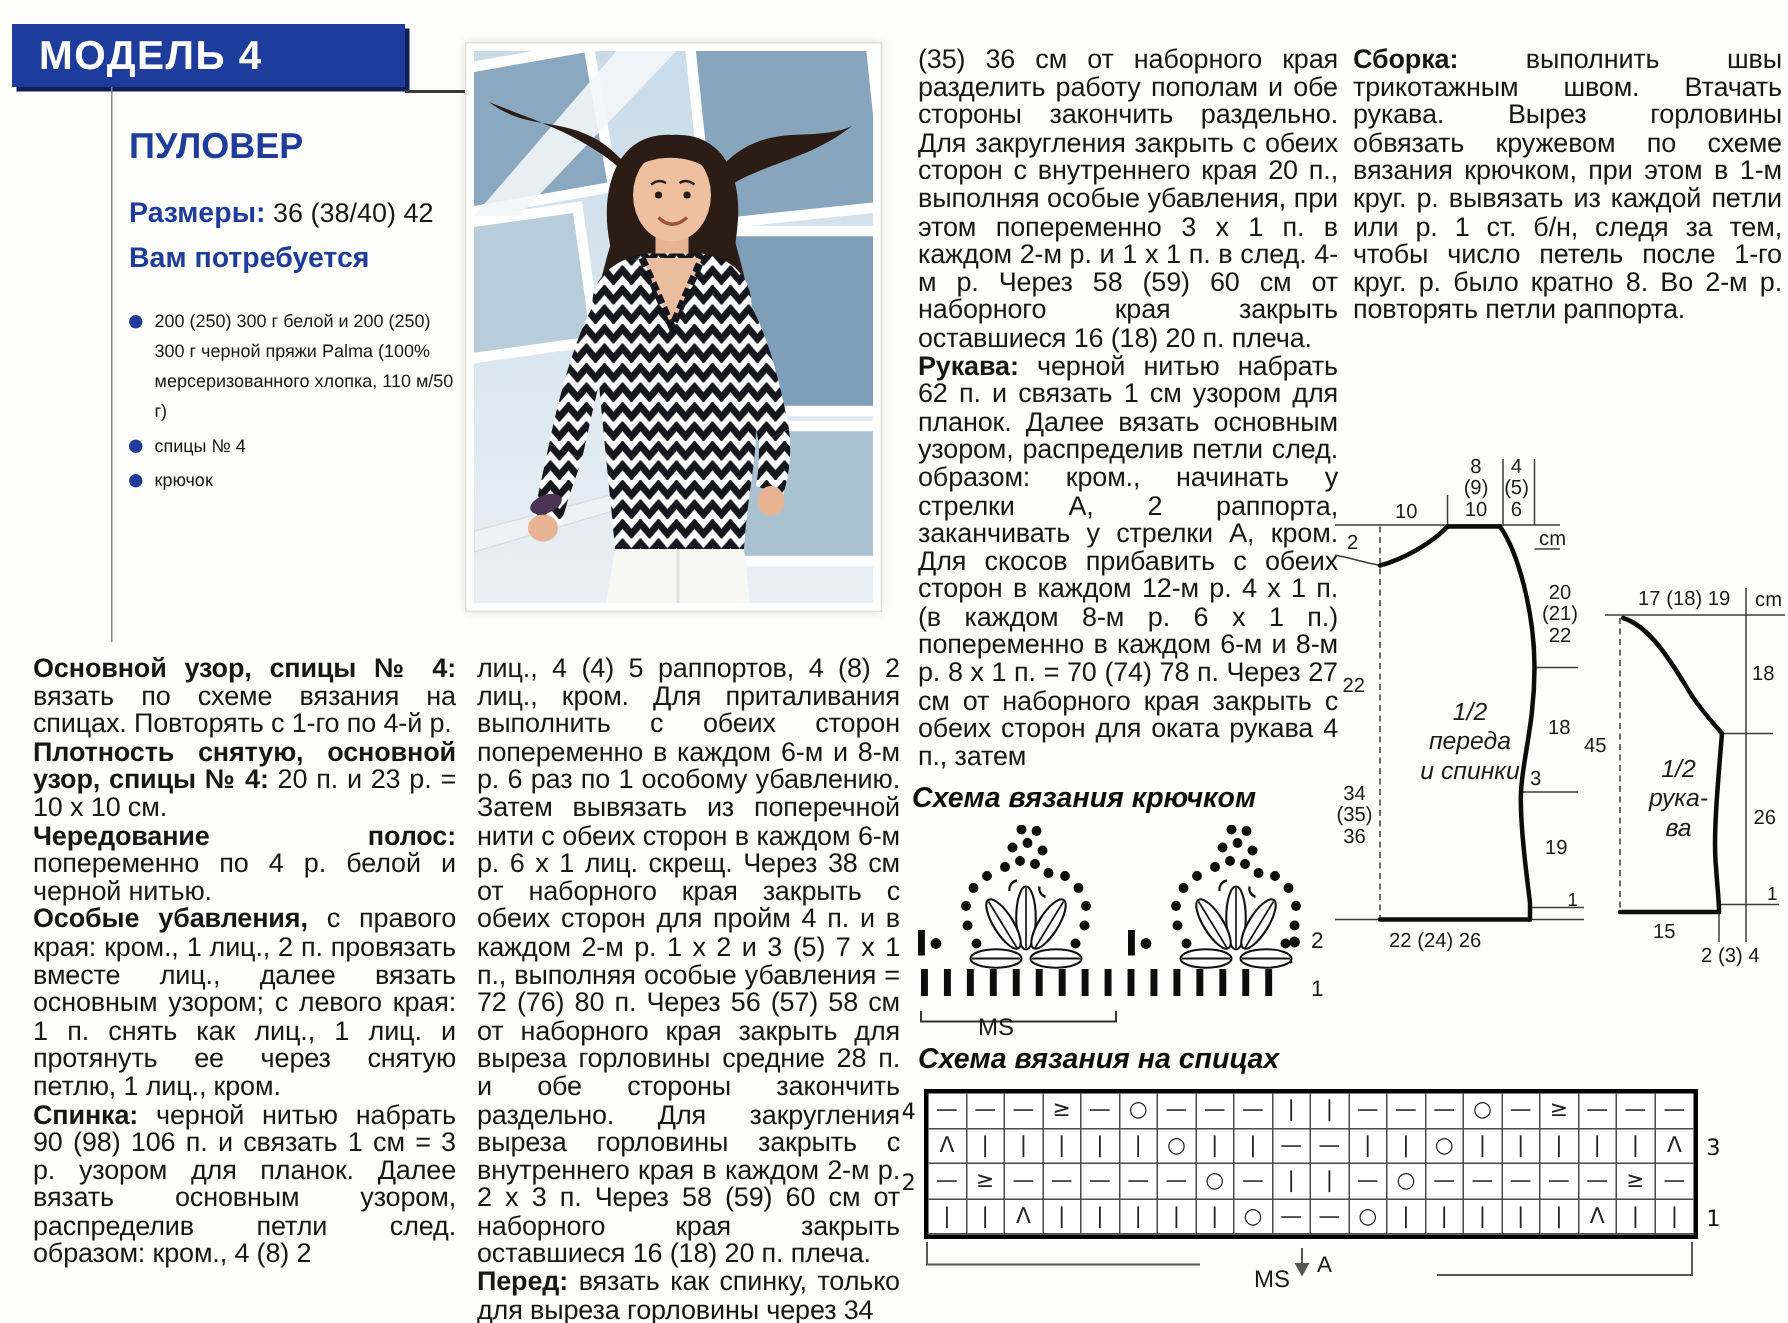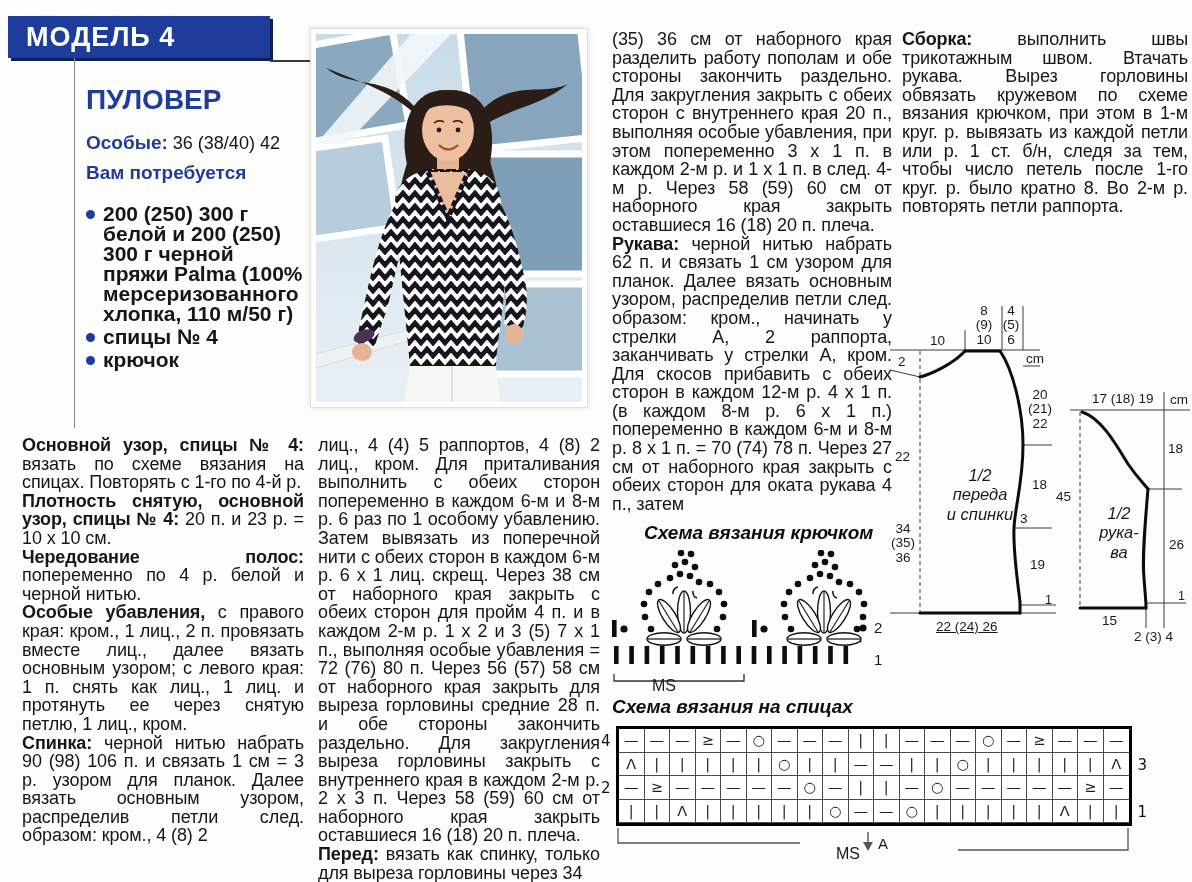"ПУЛОВЕР" .info-title { font-size: 28px -> 24px }
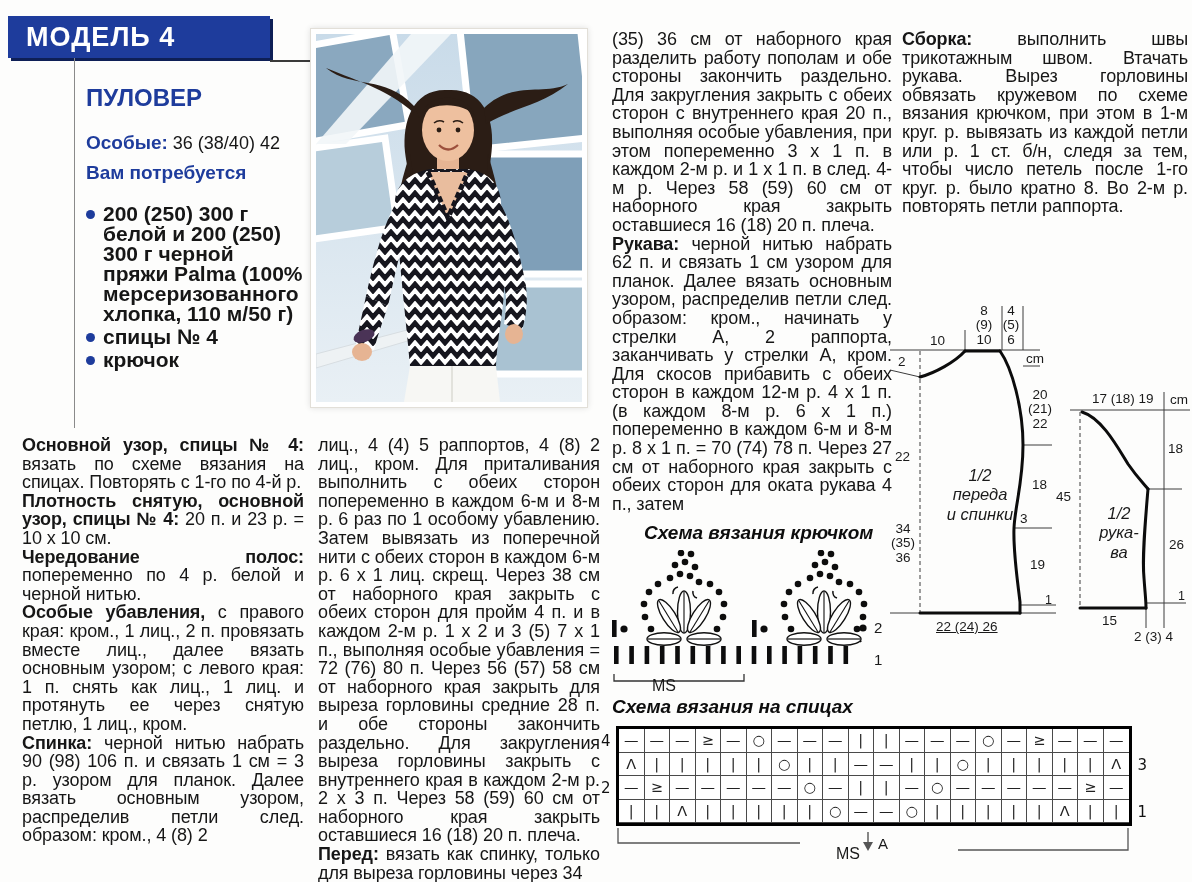"Особые:" b { text: Особые -> Размеры }
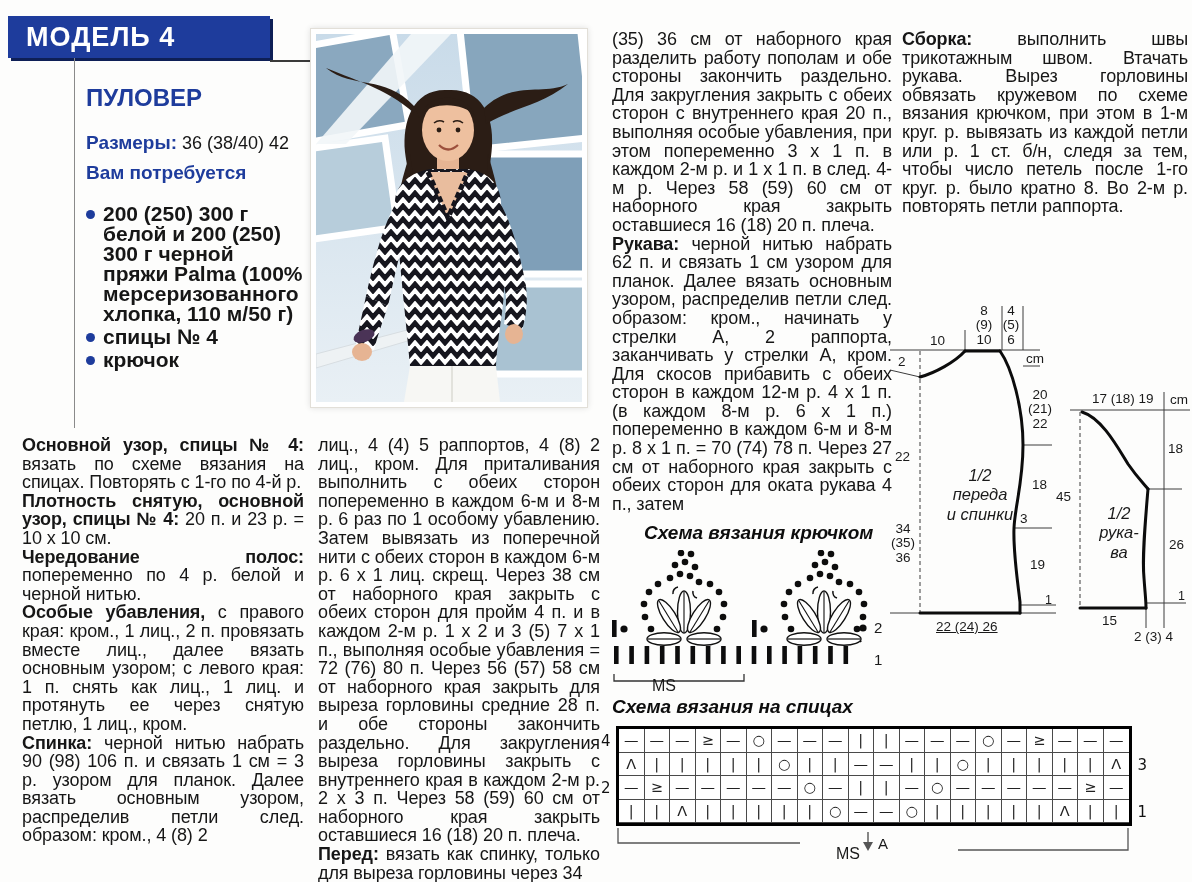"200 (250) 300 г белой" ul.mats li { font-size: 21px -> 12px; font-weight: bold -> none }
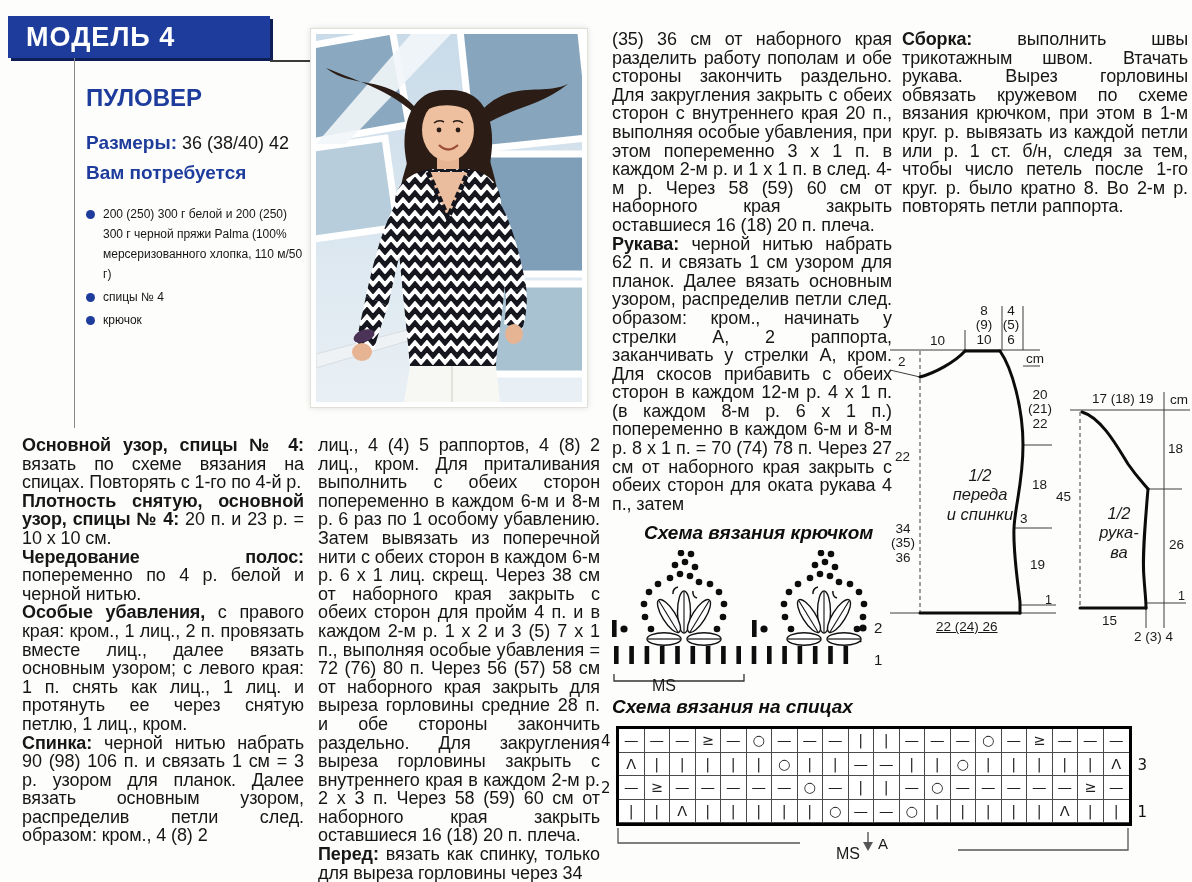"Схема вязания крючком" div.sec-h { left: 644px -> 608px }
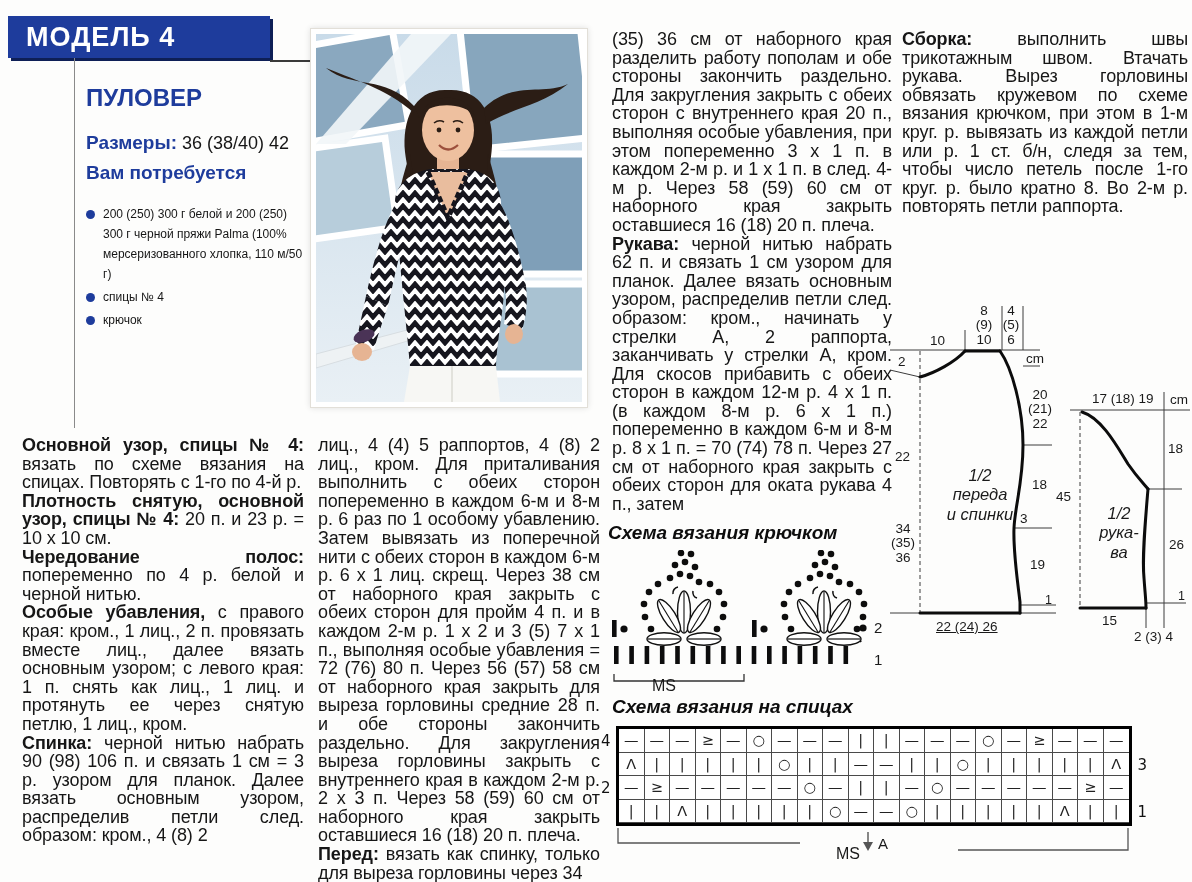"22 (24) 26" span.flt { left: 46px -> 36px; text-decoration: underline -> none }
